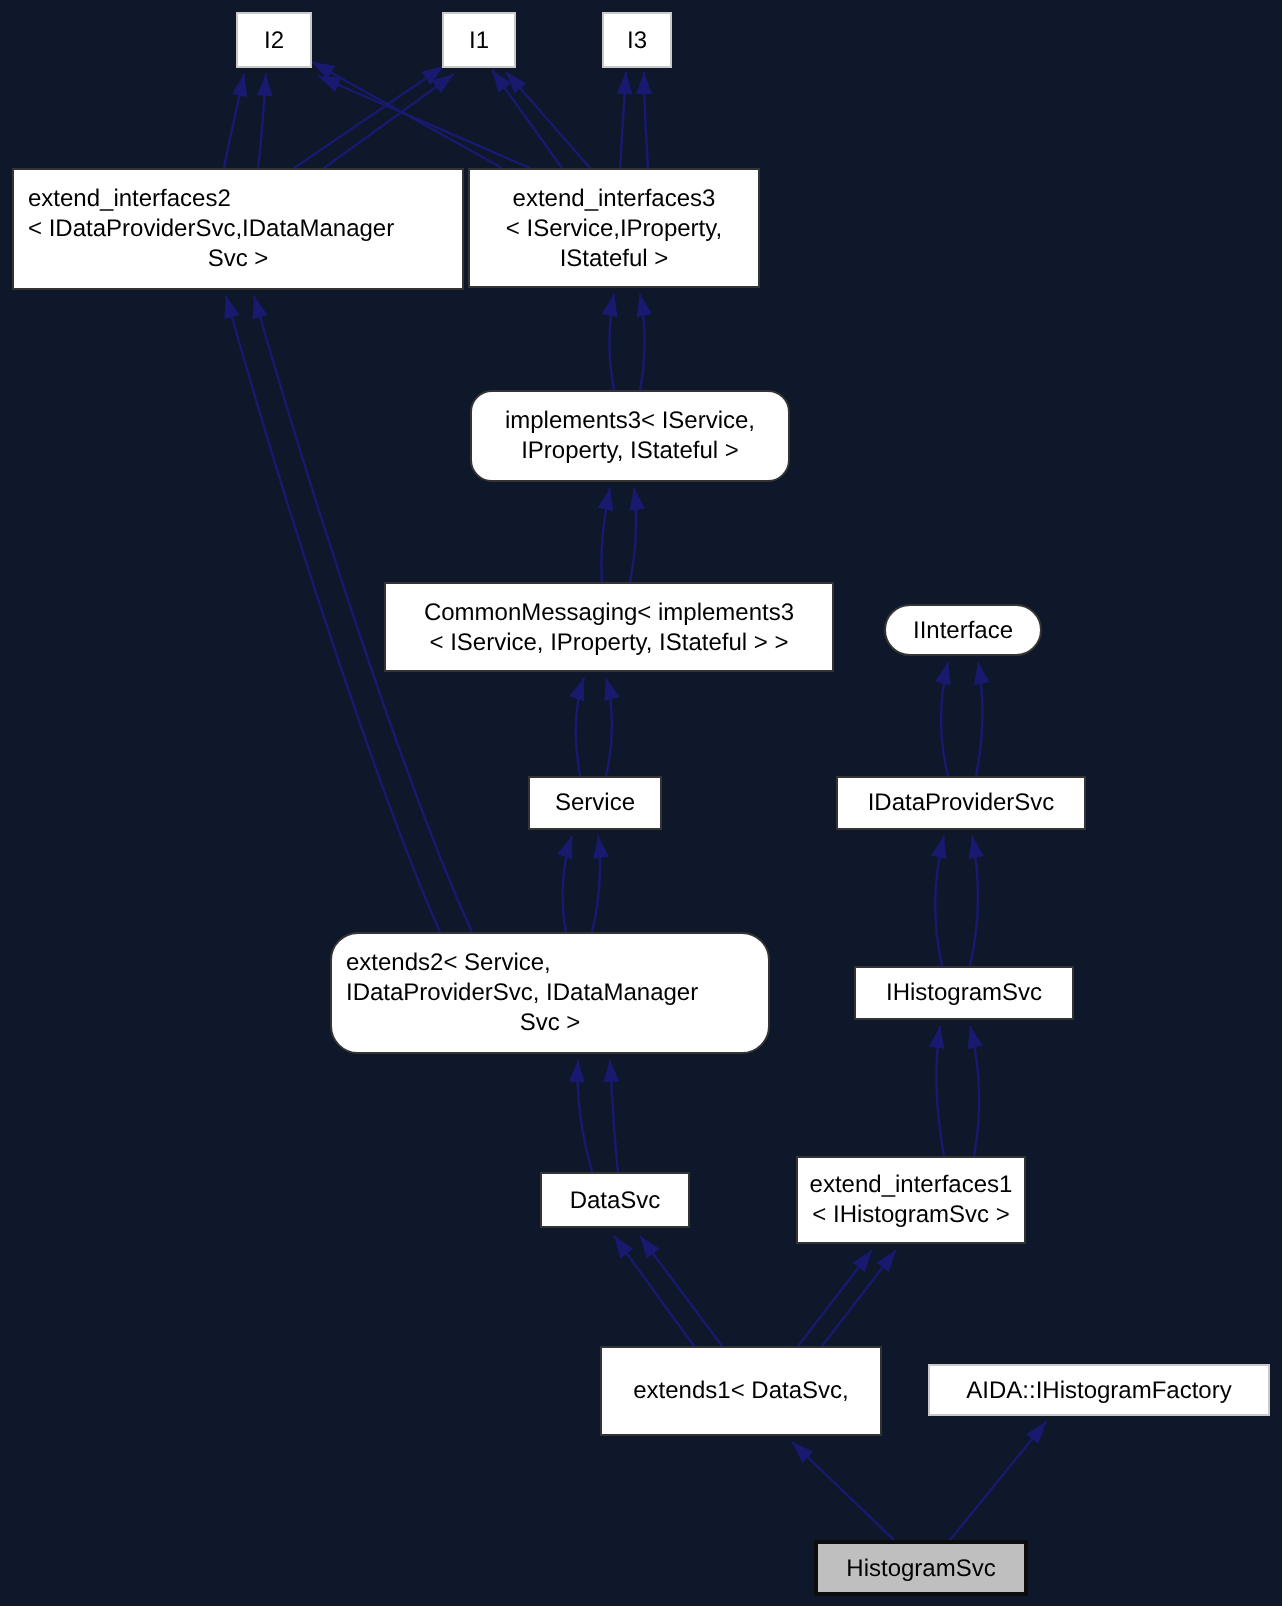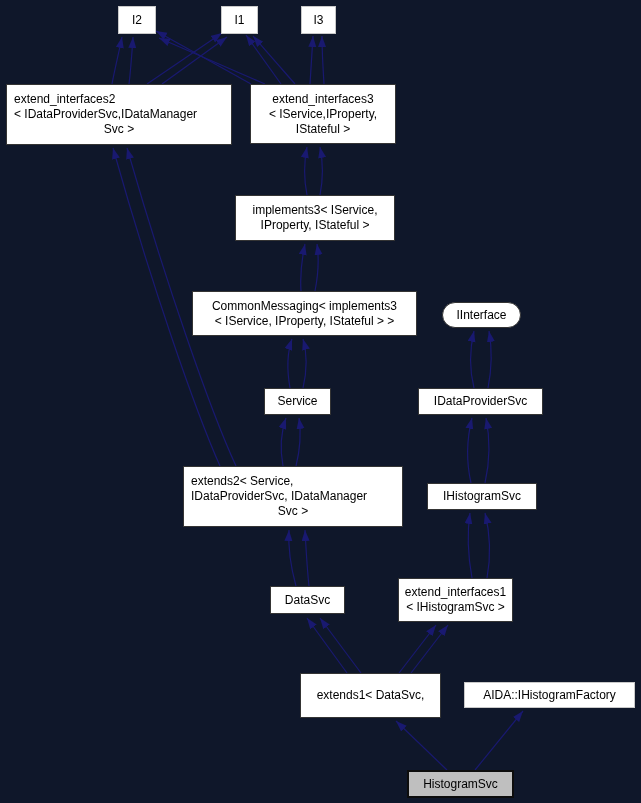"extend_interfaces3" #n-ei3 { left: 250px -> 234px }
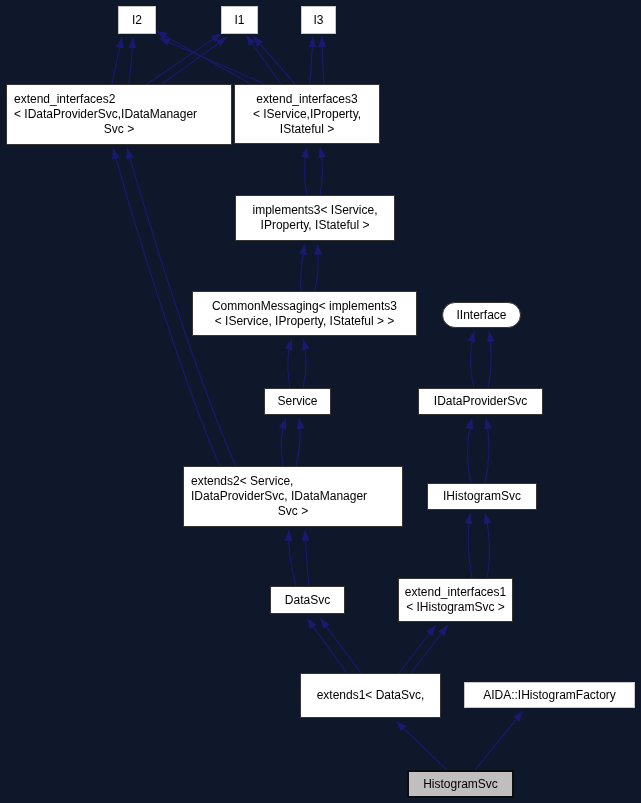"implements3< IService," #n-impl3 { border-radius: none -> 11px }
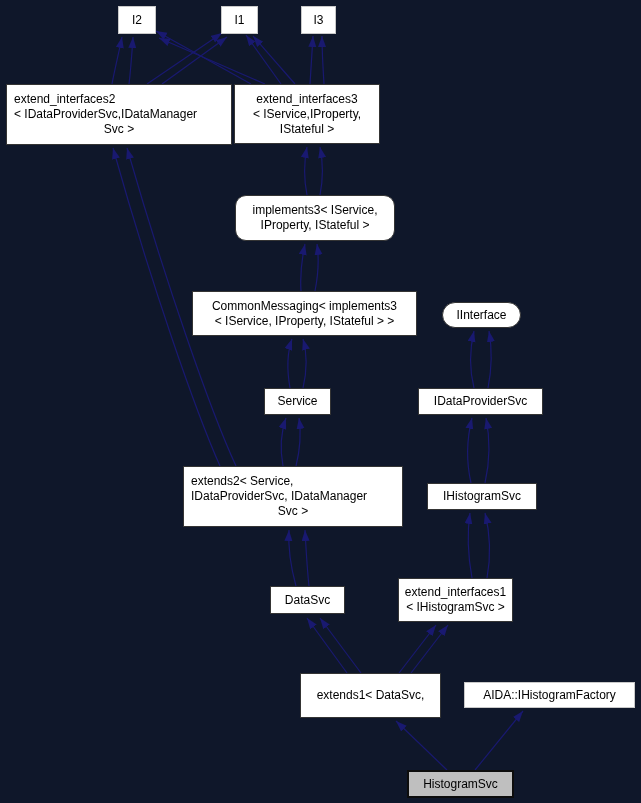"extends2< Service," #n-extends2 { border-radius: none -> 14px; left: 183px -> 165px }
